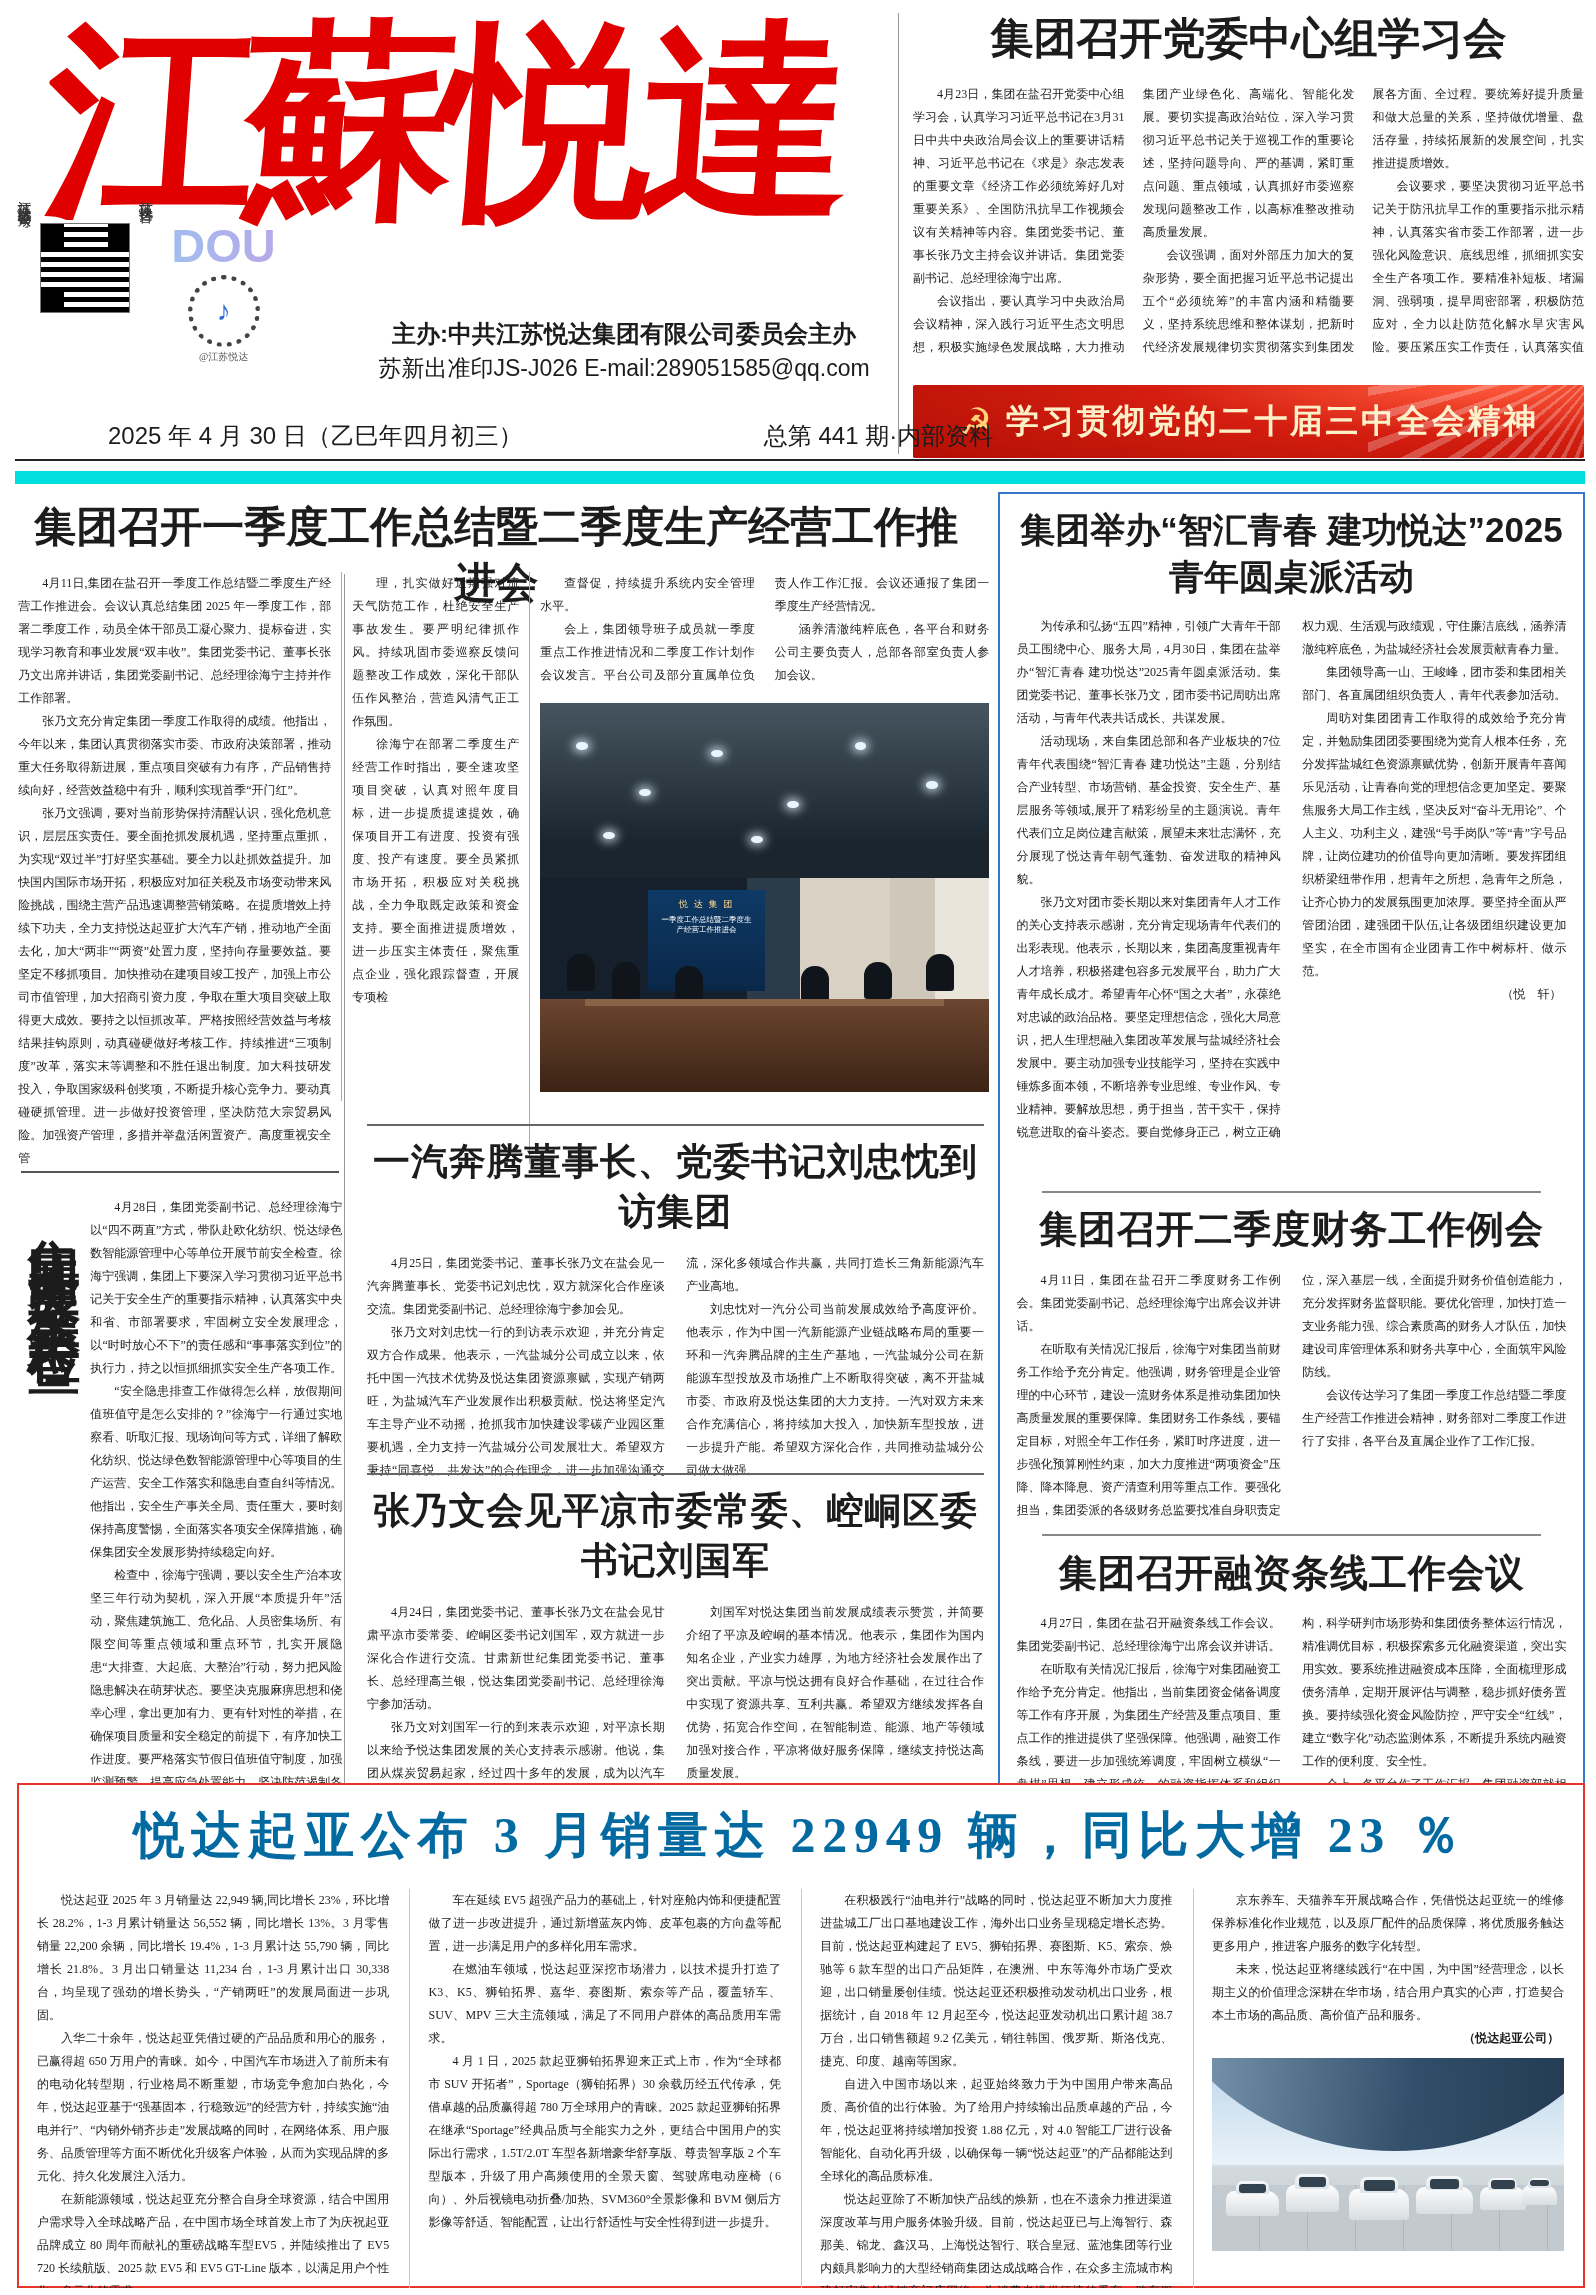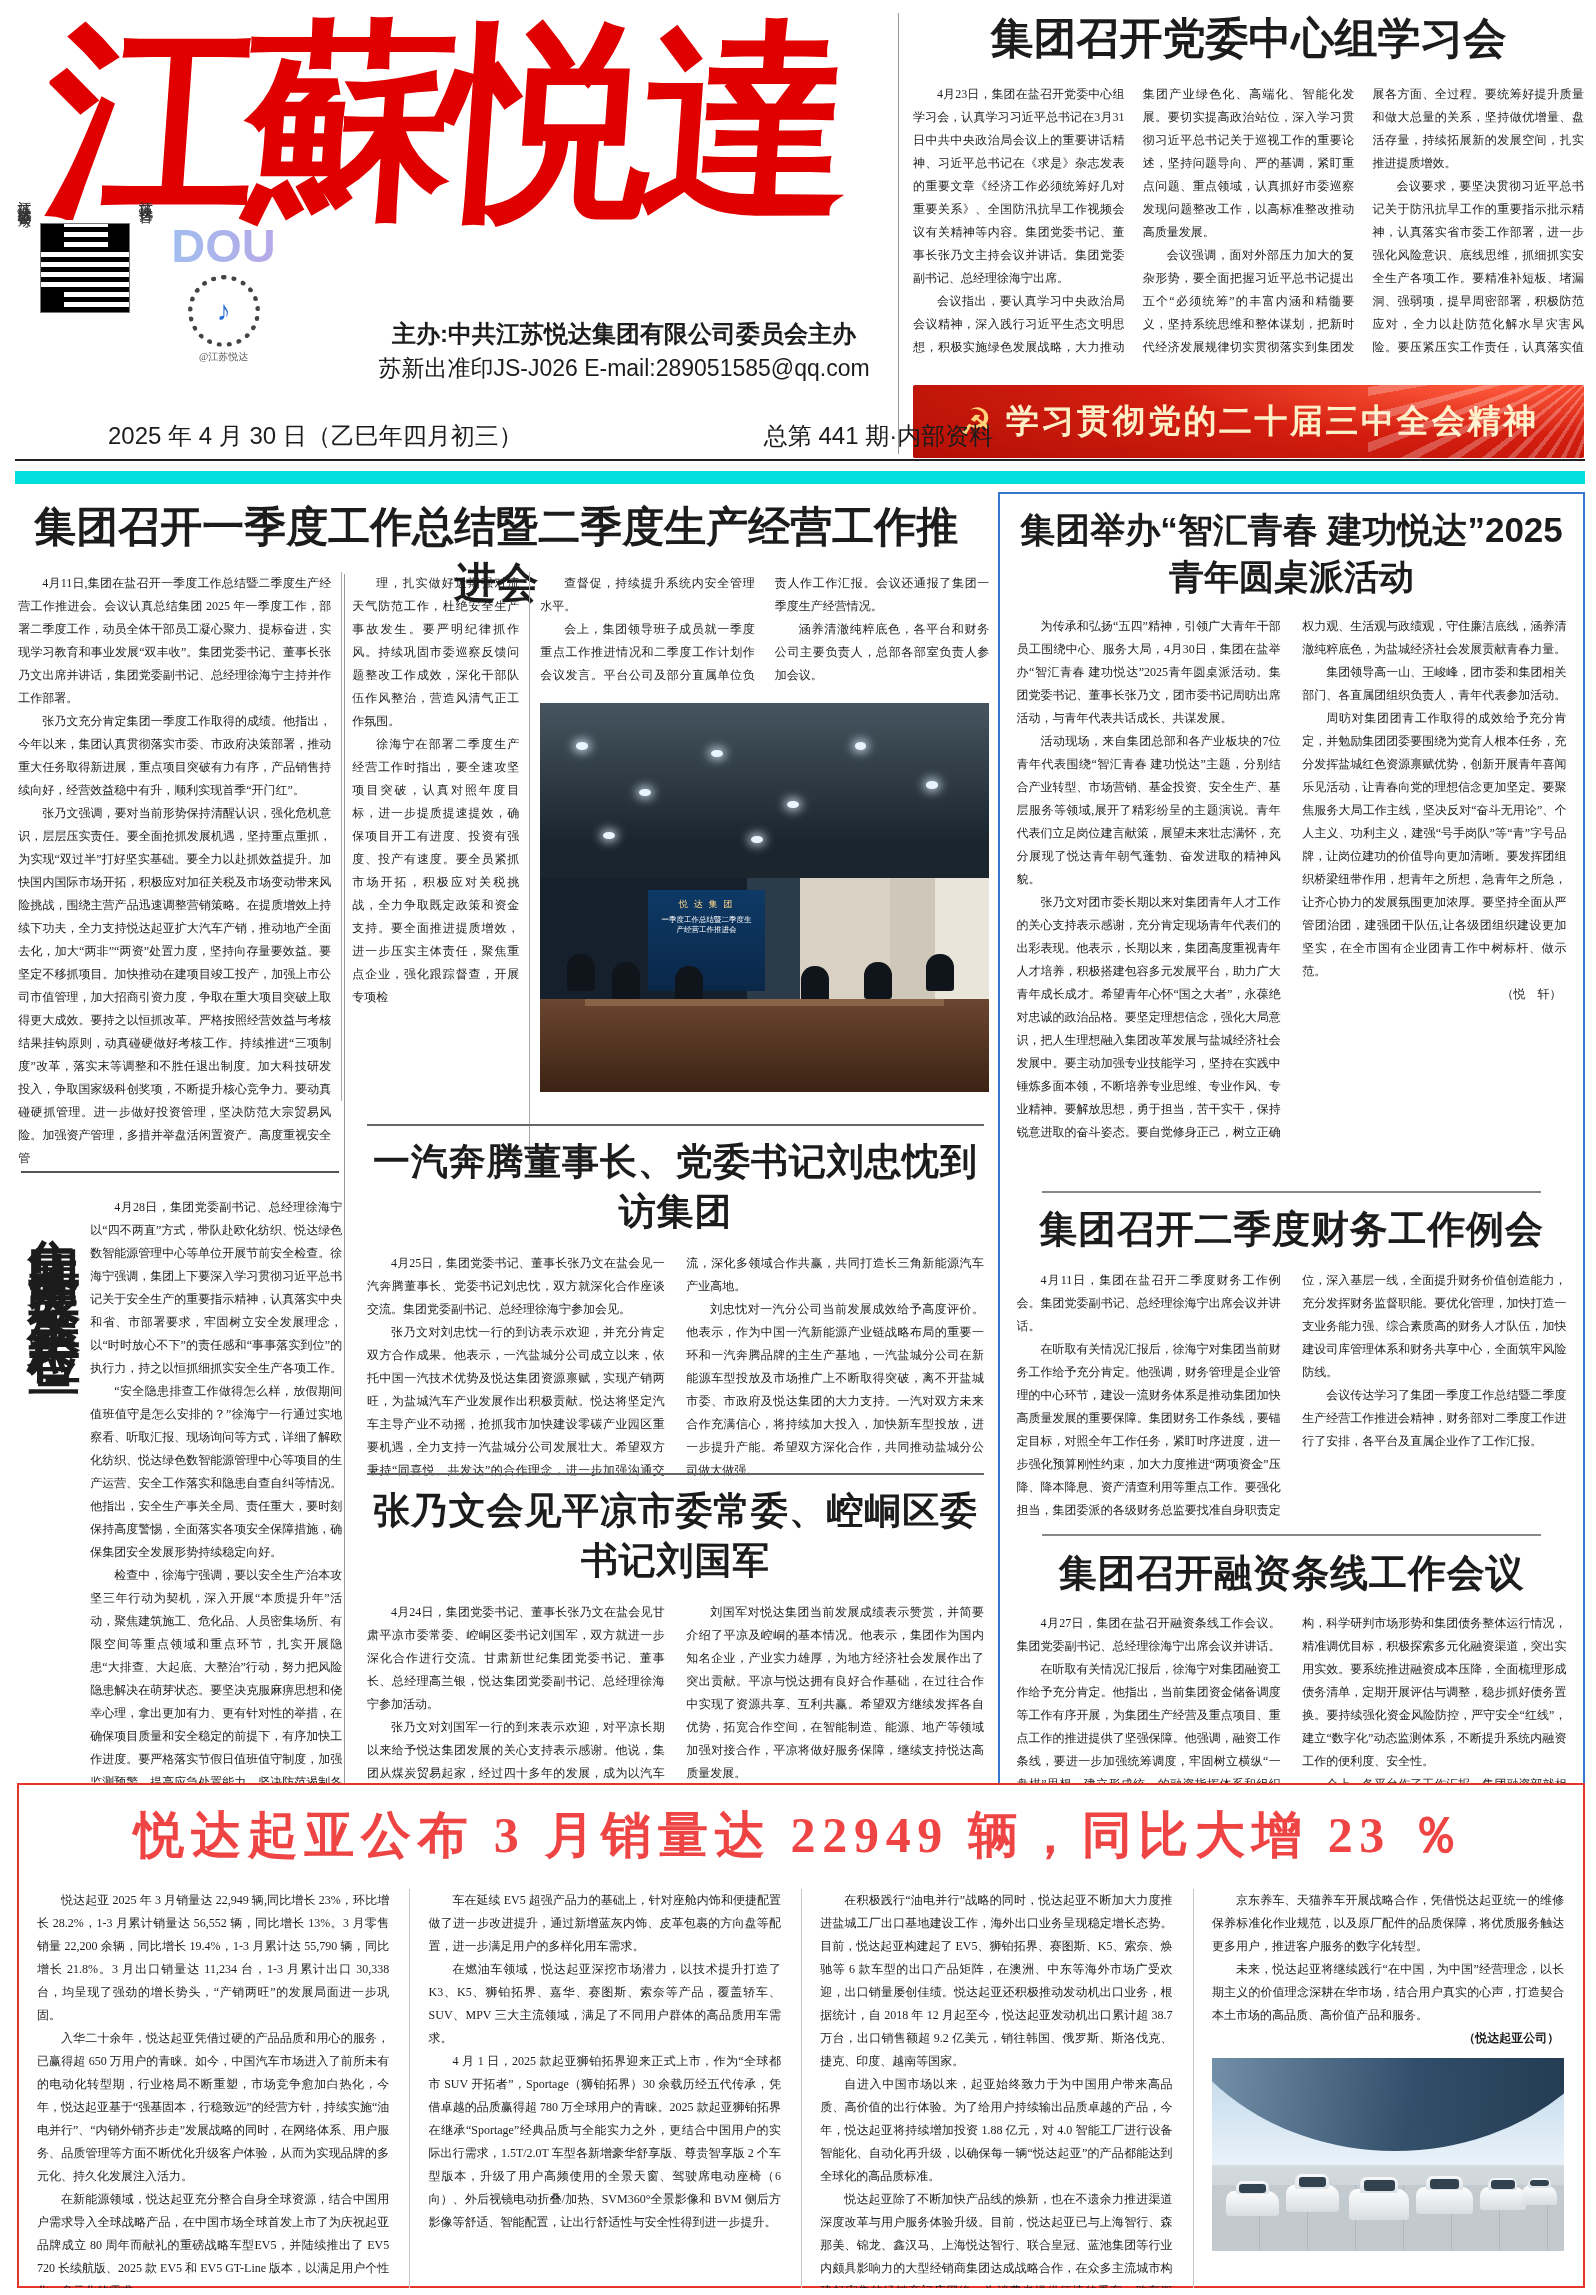"悦达起亚公布 3 月销量达 22949 辆，同比大增" .kia-title { color: #ef4444 -> #0369a1 }
